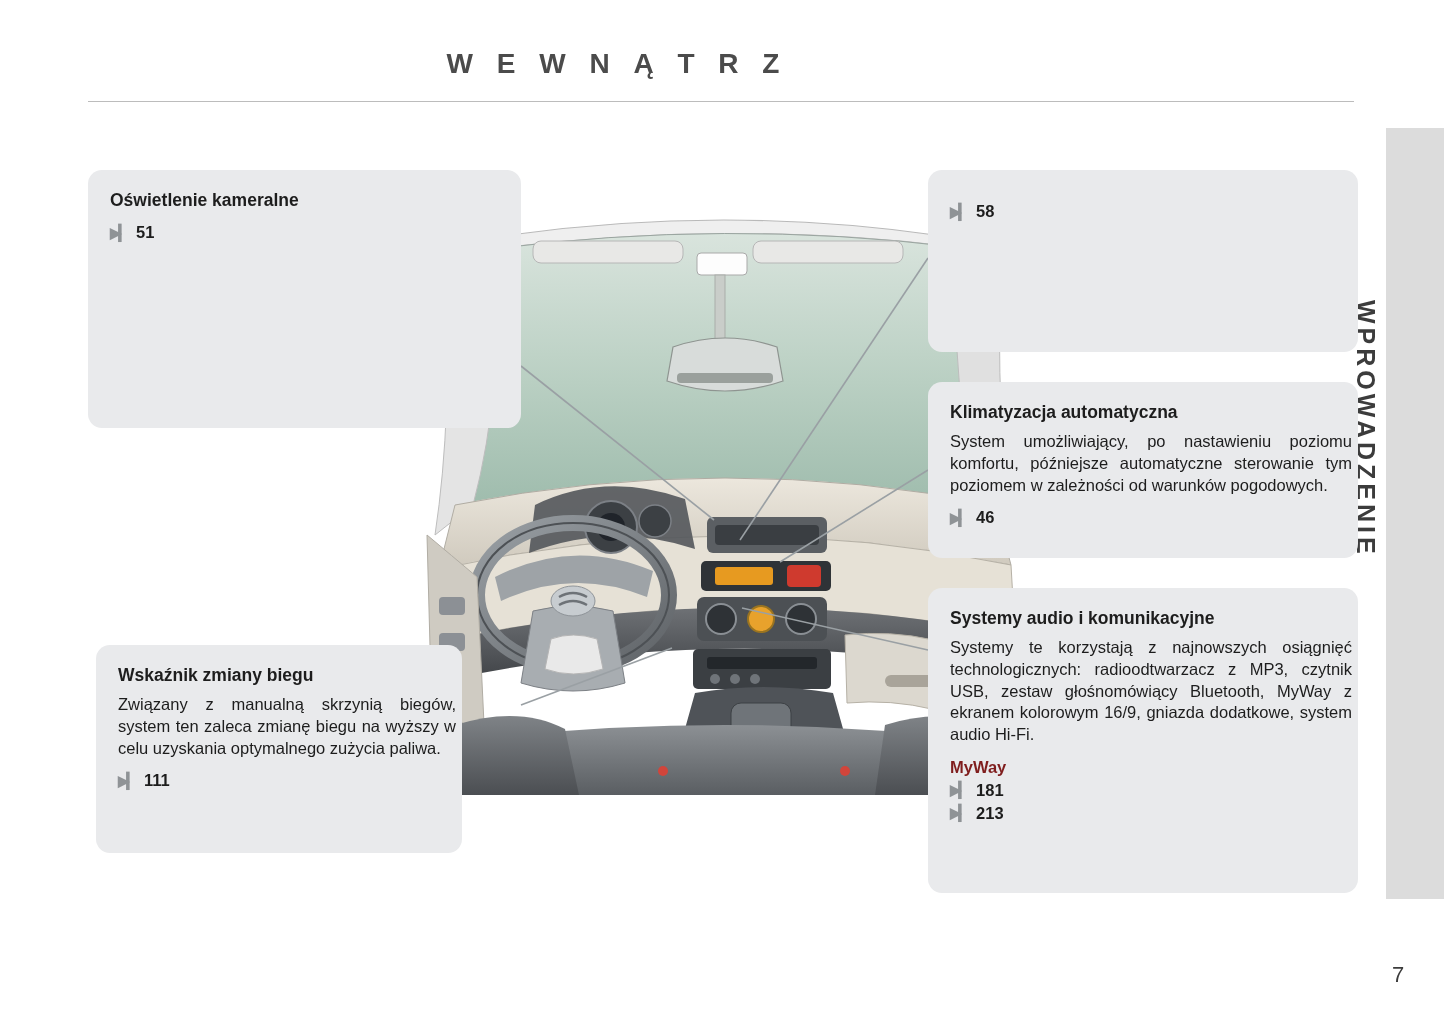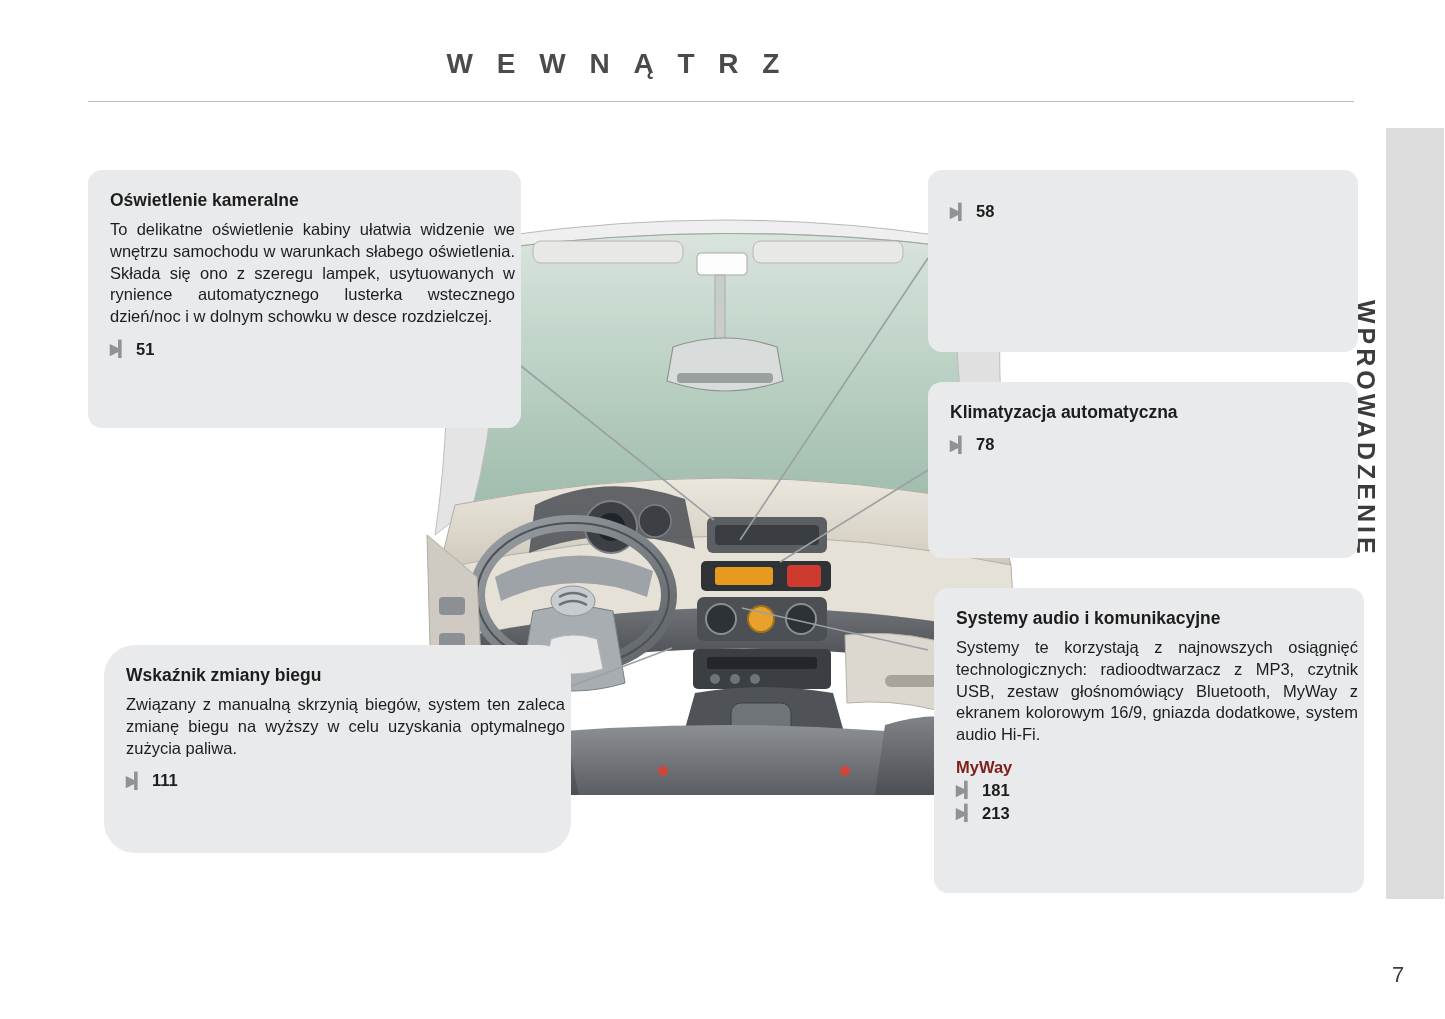"To delikatne oświetlenie kabiny ułatwia" p { html: <p>To delikatne oświetlenie kabiny ułatwia widzenie we wnętrzu samochodu w warunkach słabego oświetlenia. Składa się ono z szeregu lampek, usytuowanych w rynience automatycznego lusterka wstecznego dzień/noc i w dolnym schowku w desce rozdzielczej.</p> -> none }
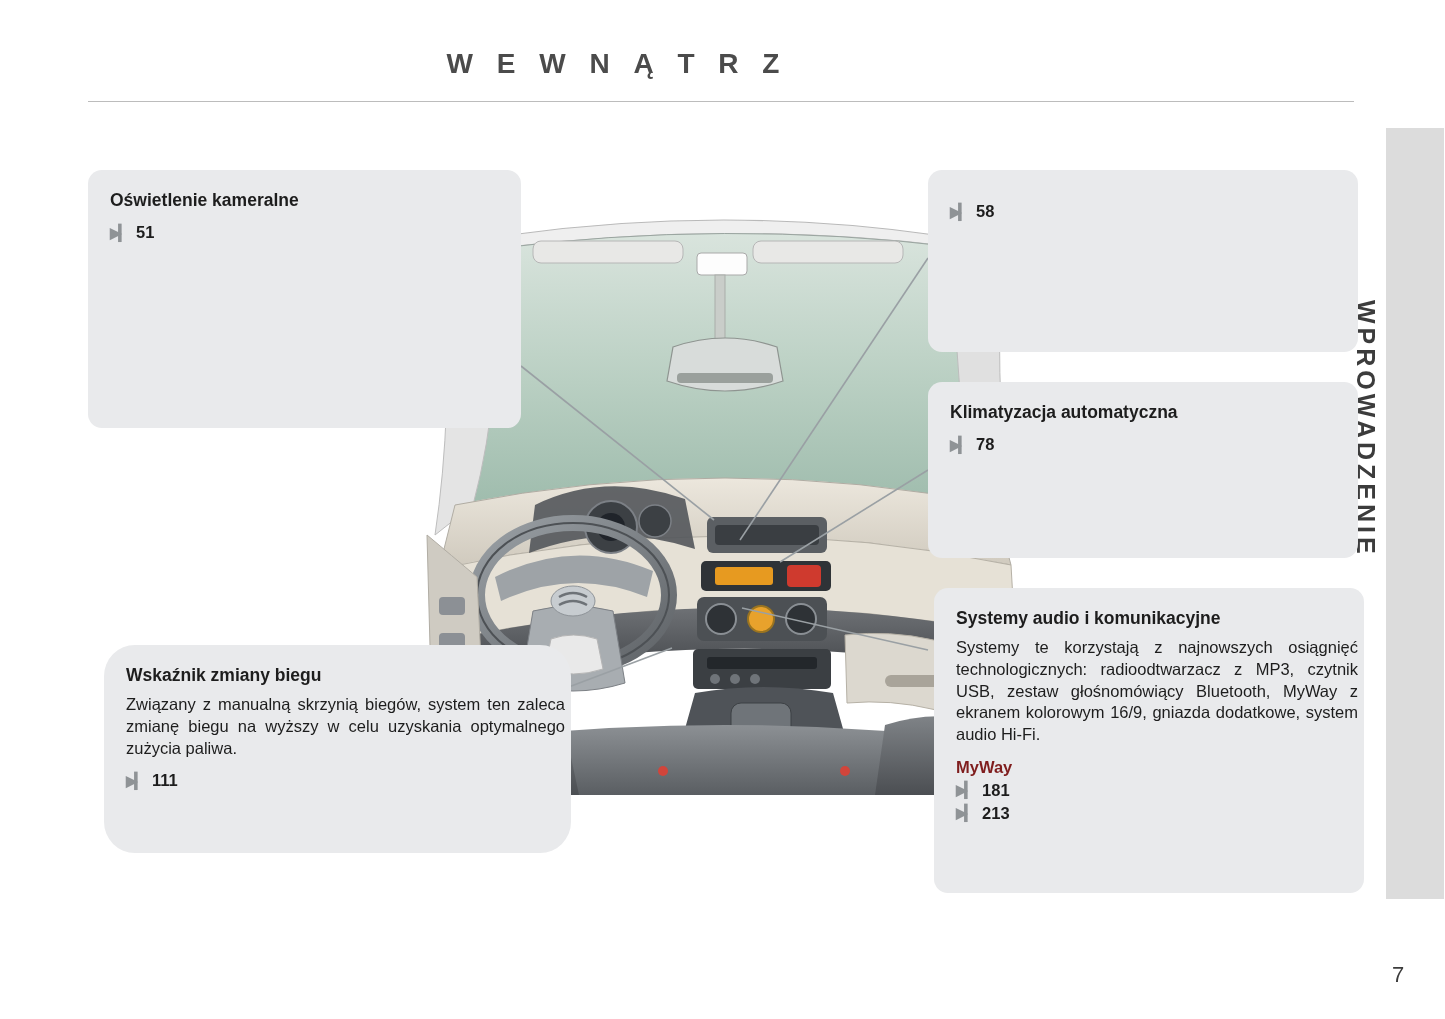"System umożliwiający, po nastawieniu" p { html: none -> <p>System umożliwiający, po nastawieniu poziomu komfortu, późniejsze automatyczne sterowanie tym poziomem w zależności od warunków pogodowych.</p> }
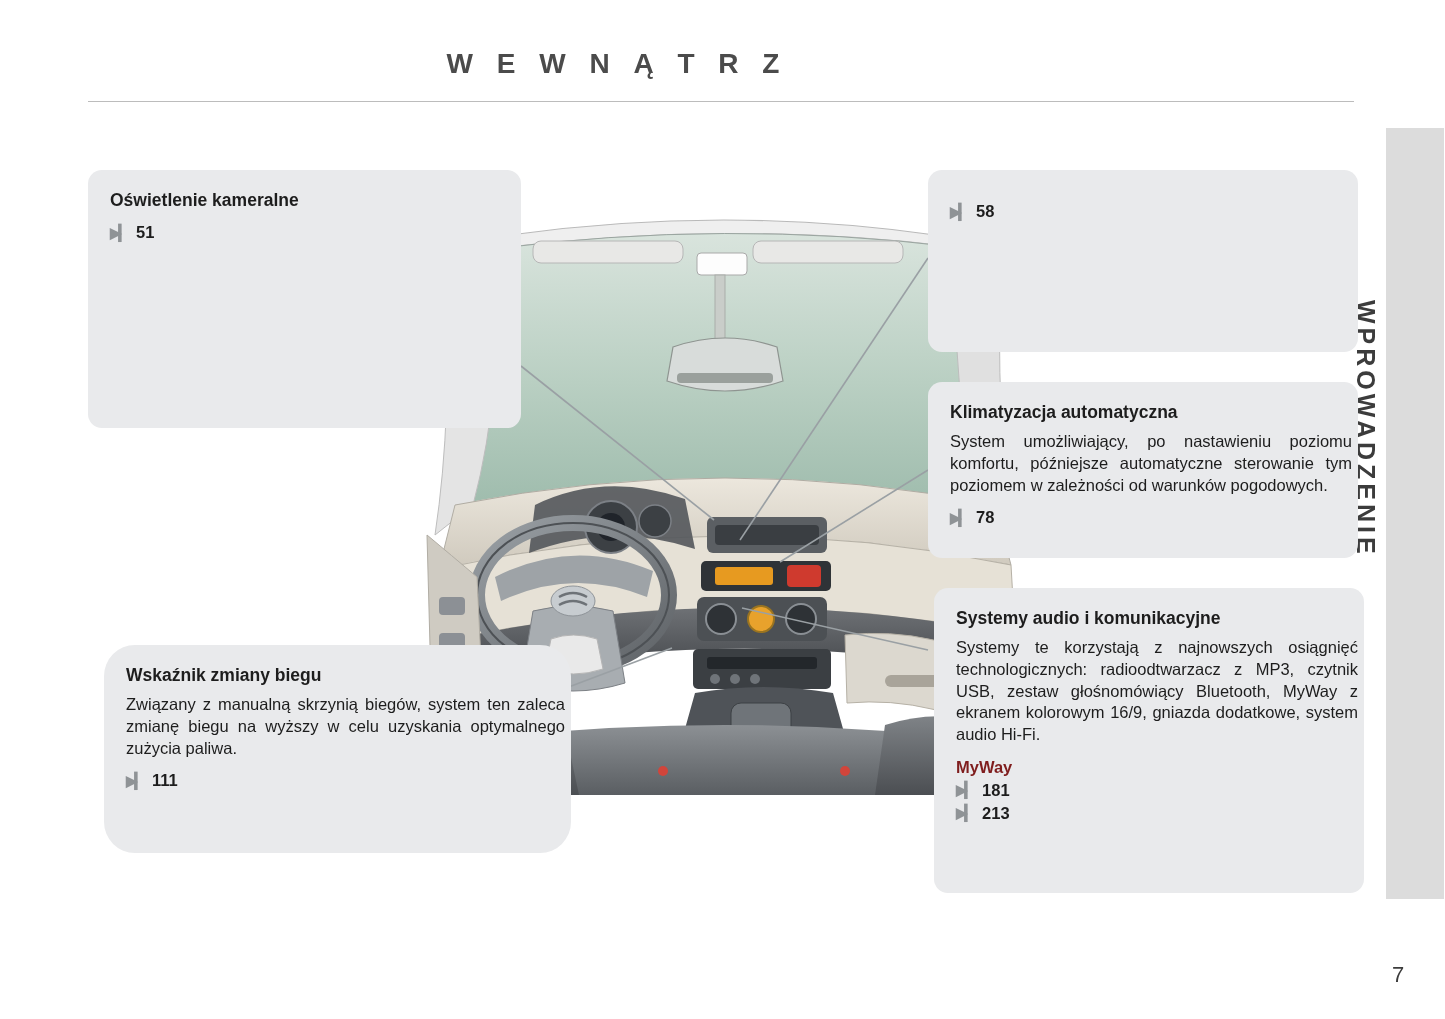"78" span { text: 78 -> 46 }
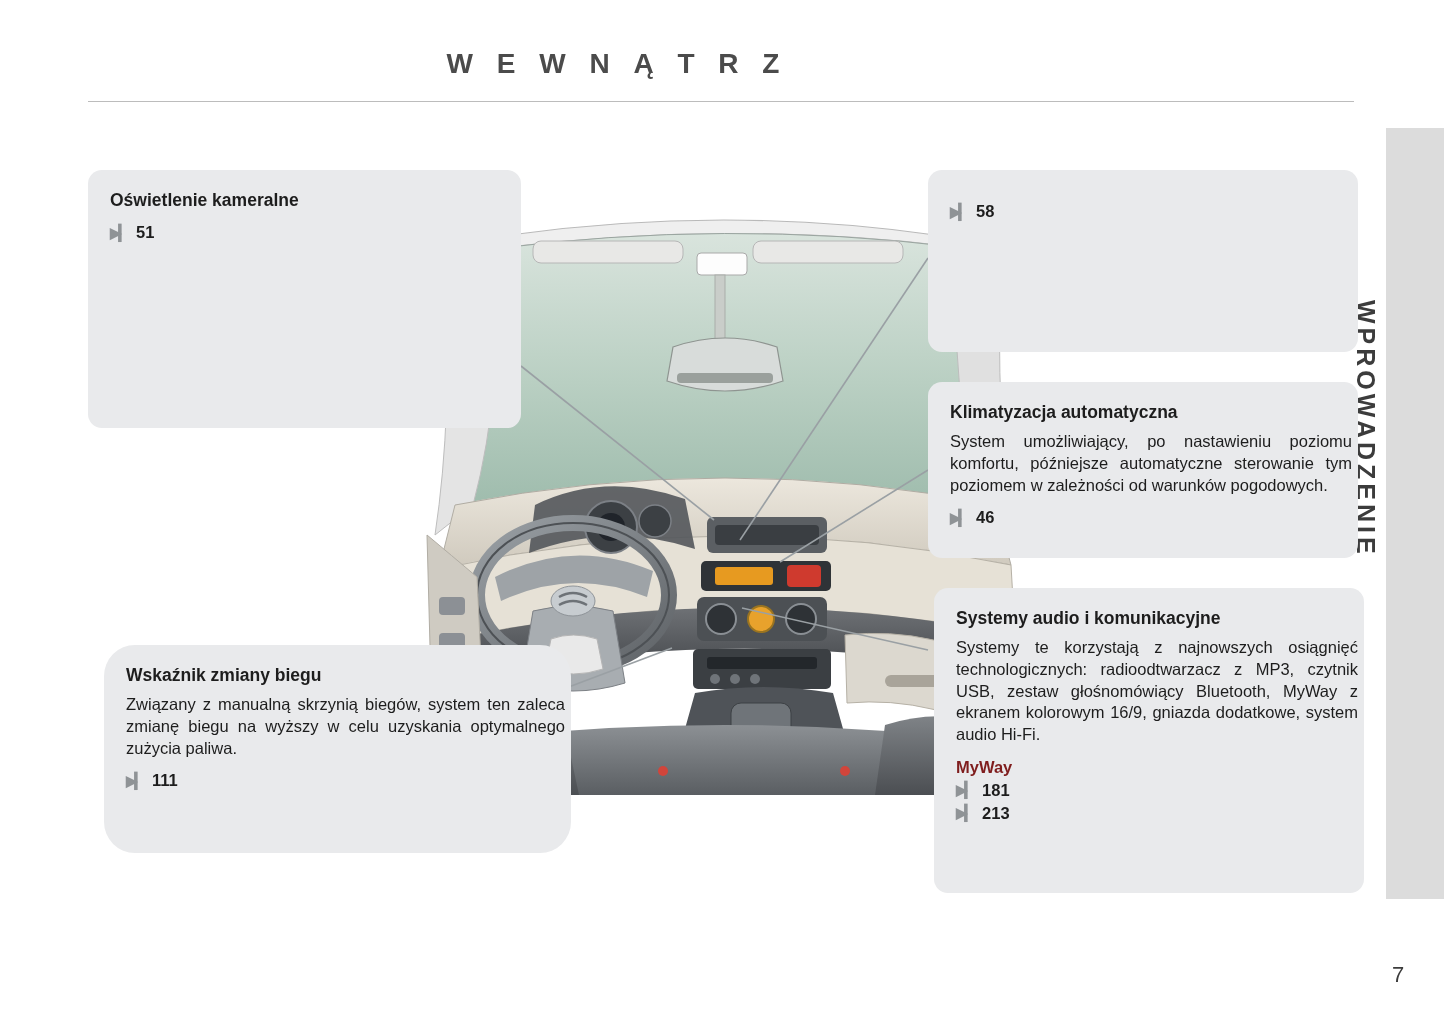"Systemy audio i komunikacyjne" #callout-audio-systems { margin-left: 6px -> none }
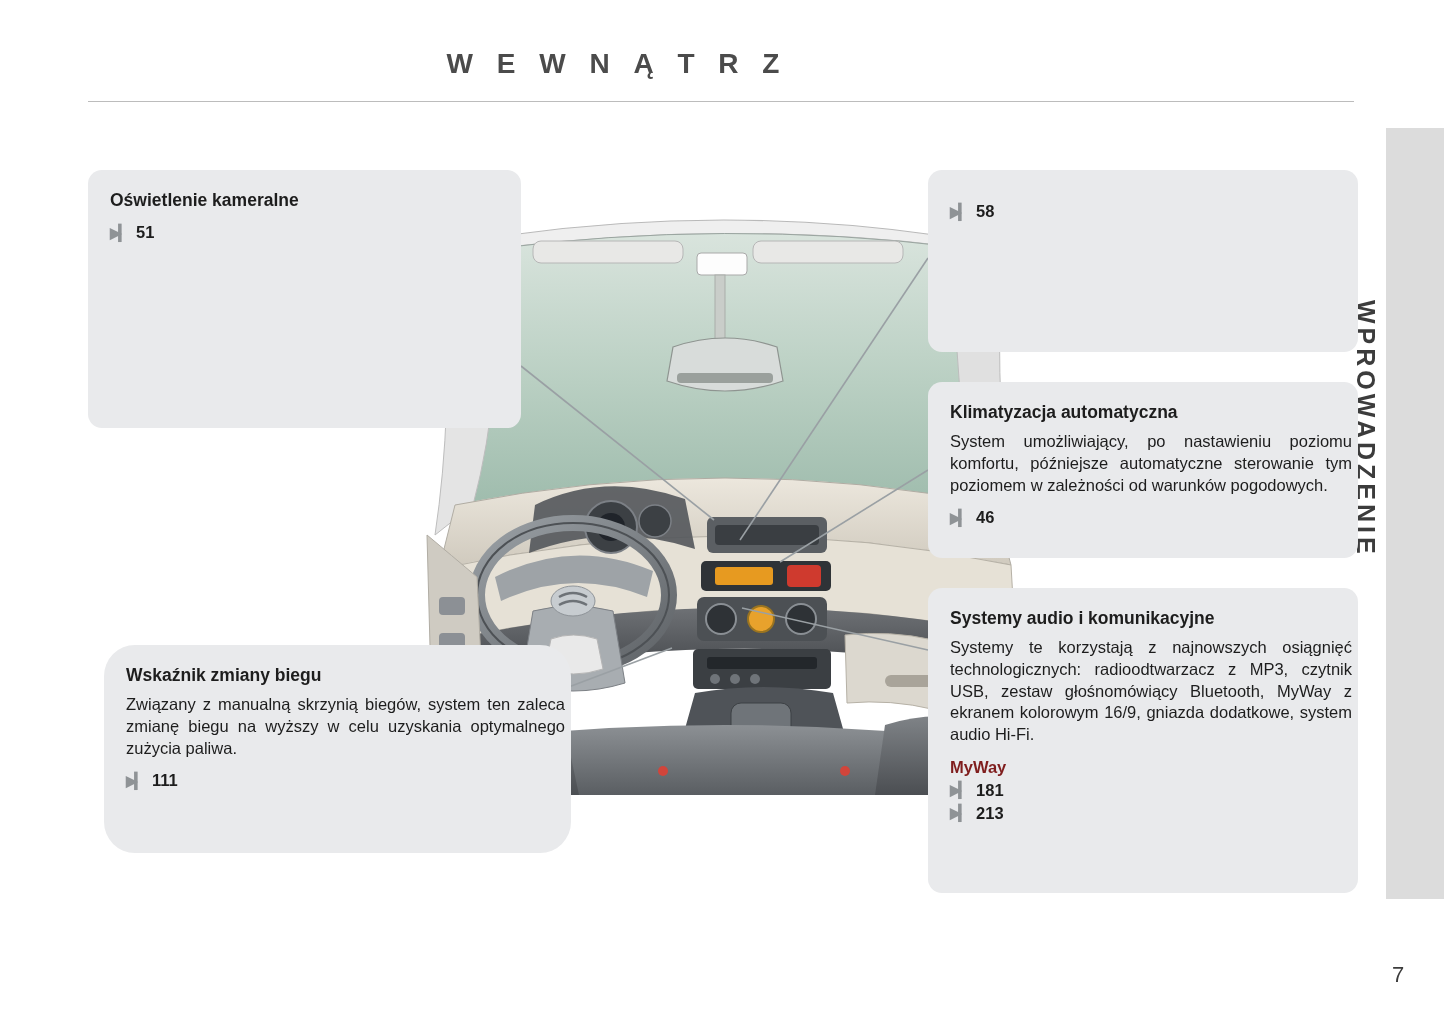"Wskaźnik zmiany biegu" #callout-gear-indicator { border-radius: 31px -> none; left: 104px -> 96px; width: 467px -> 366px }
